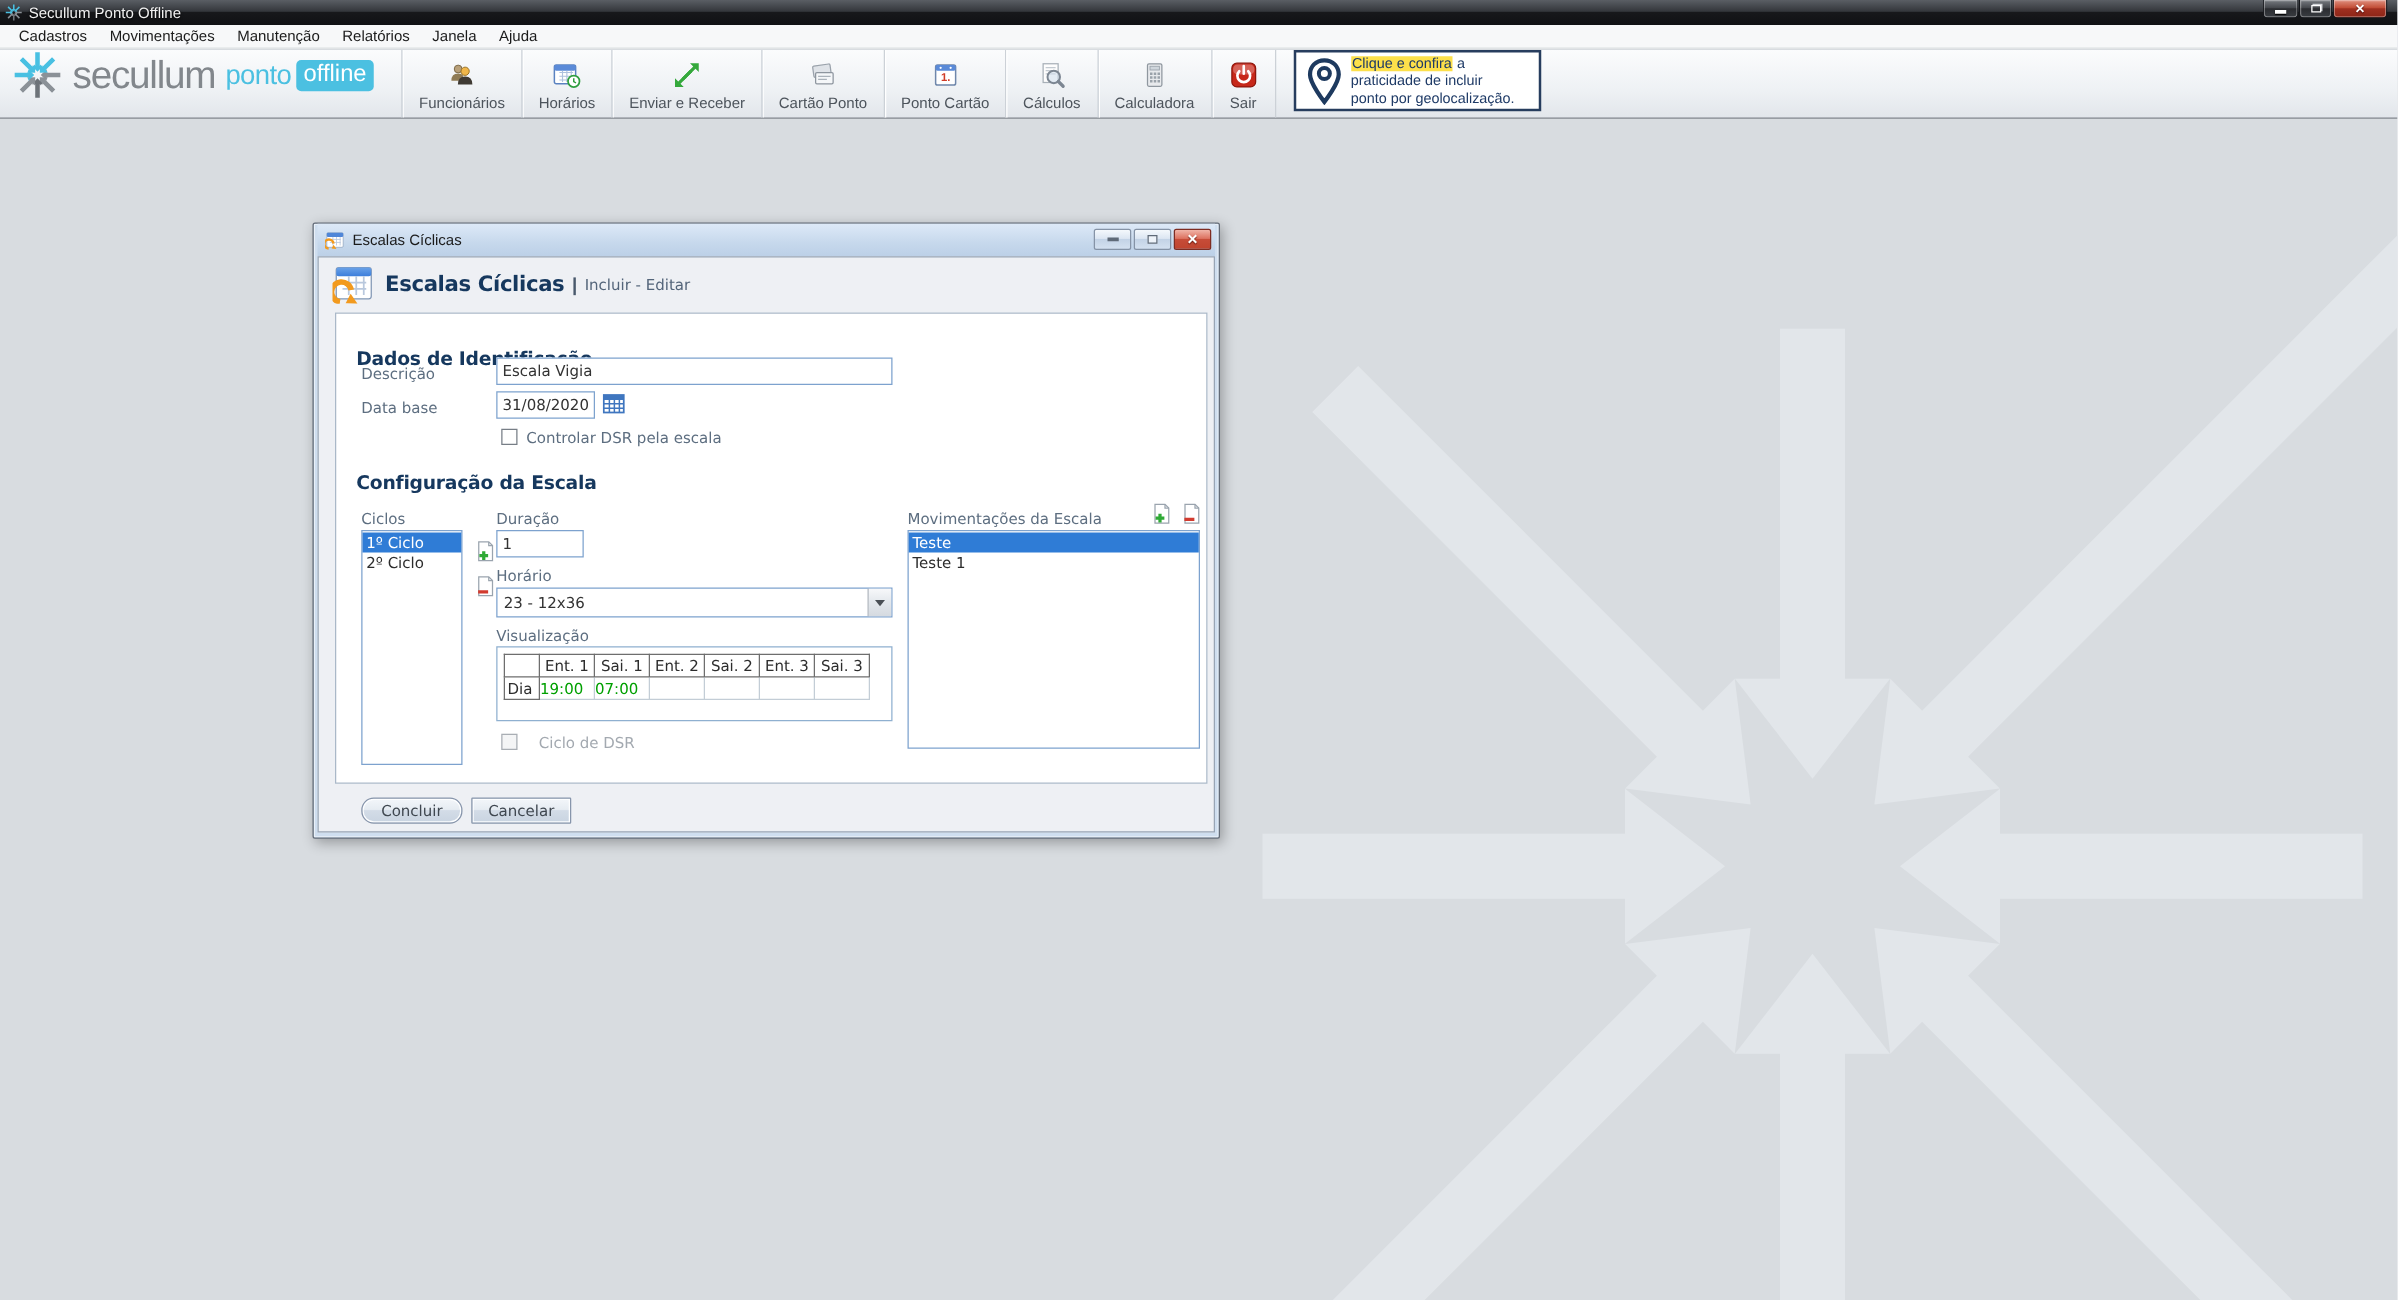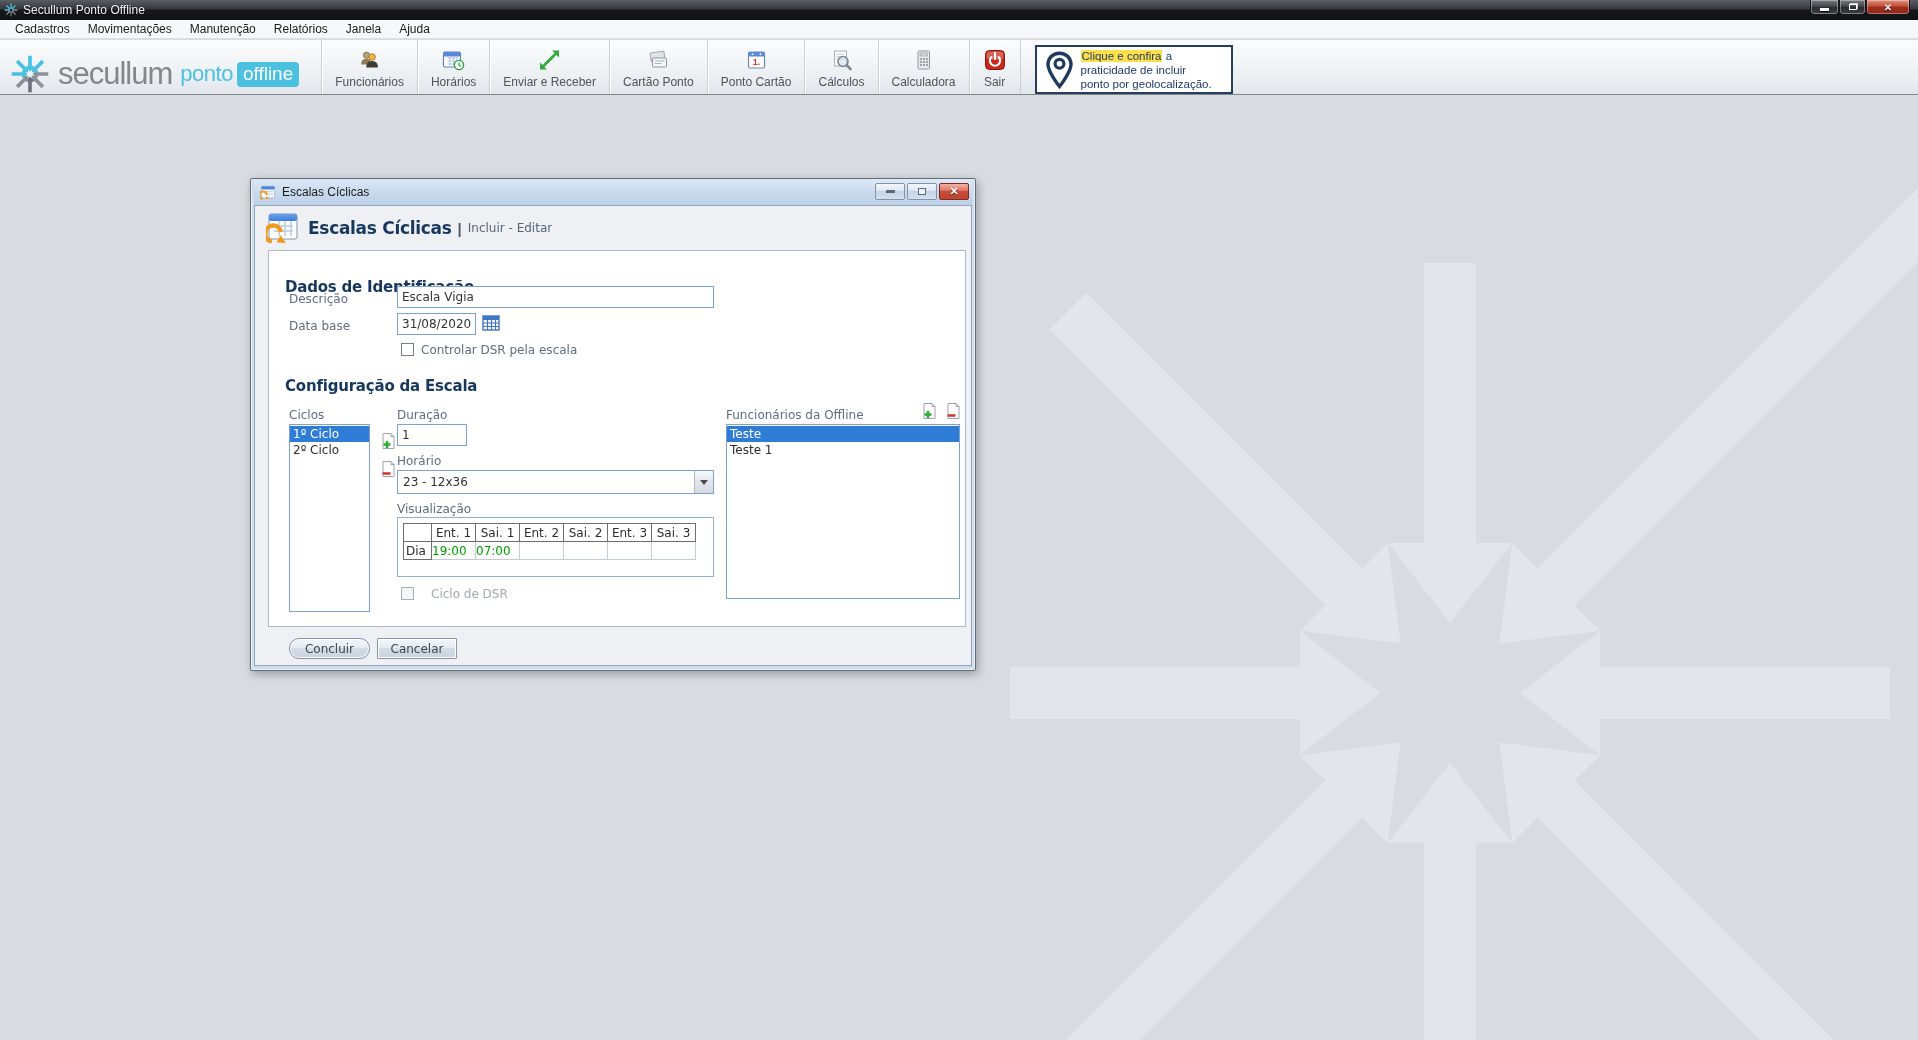"secullum" .toolbar { align-items: flex-end -> flex-start }
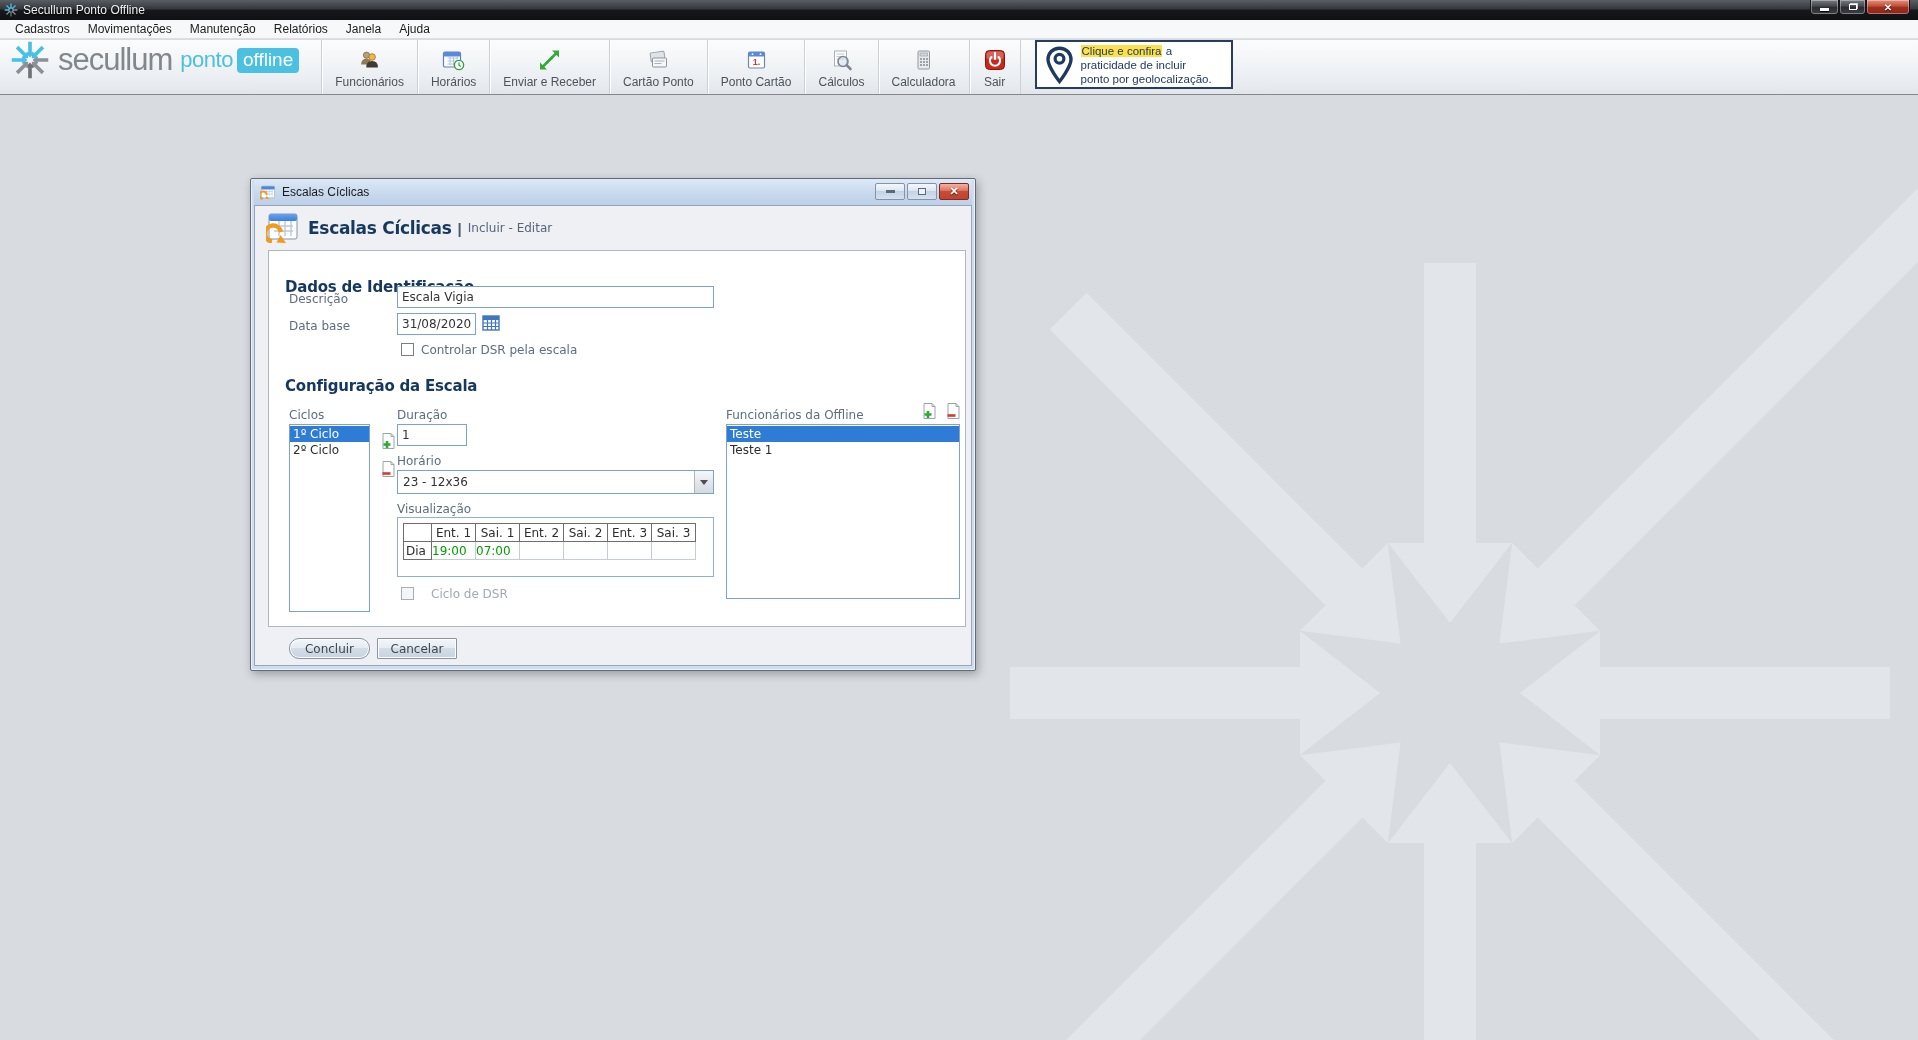"Funcionários da Offline" div.flabel { text: Funcionários da Offline -> Movimentações da Escala }
